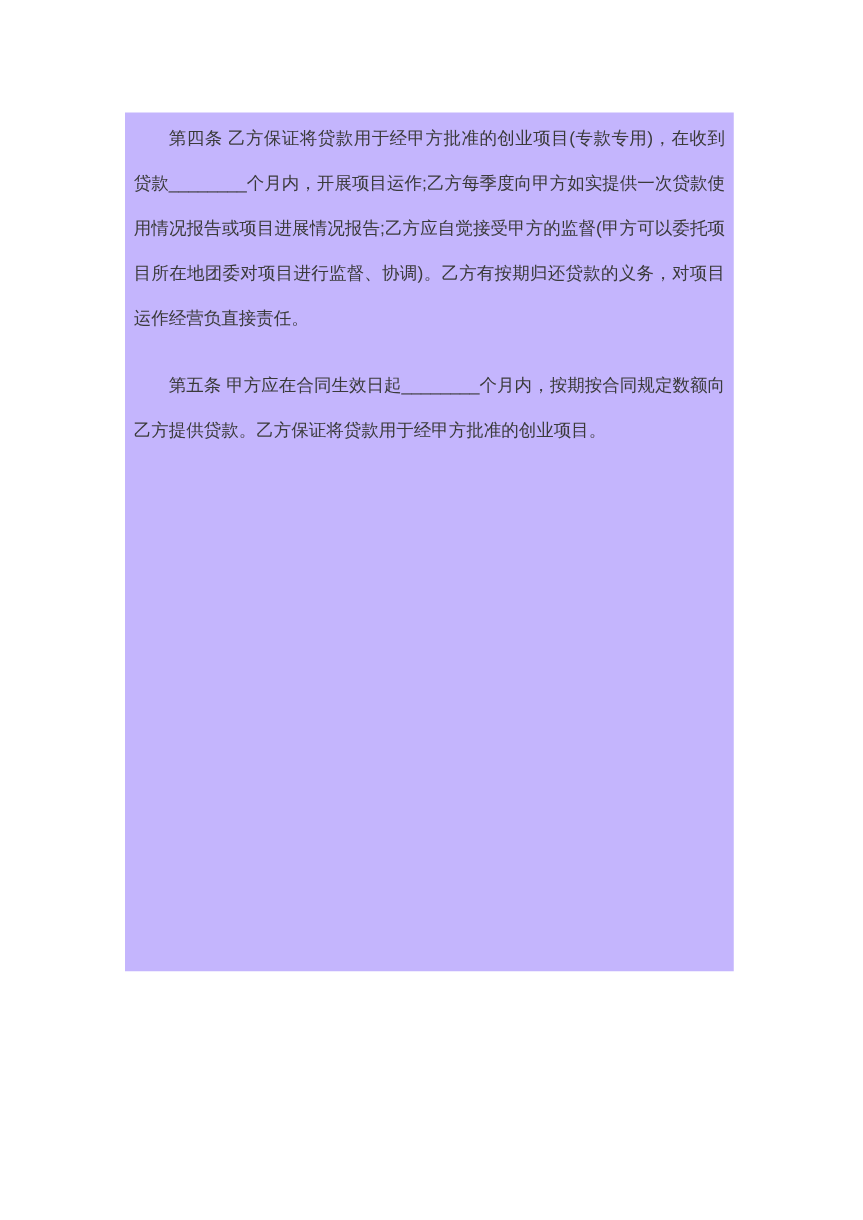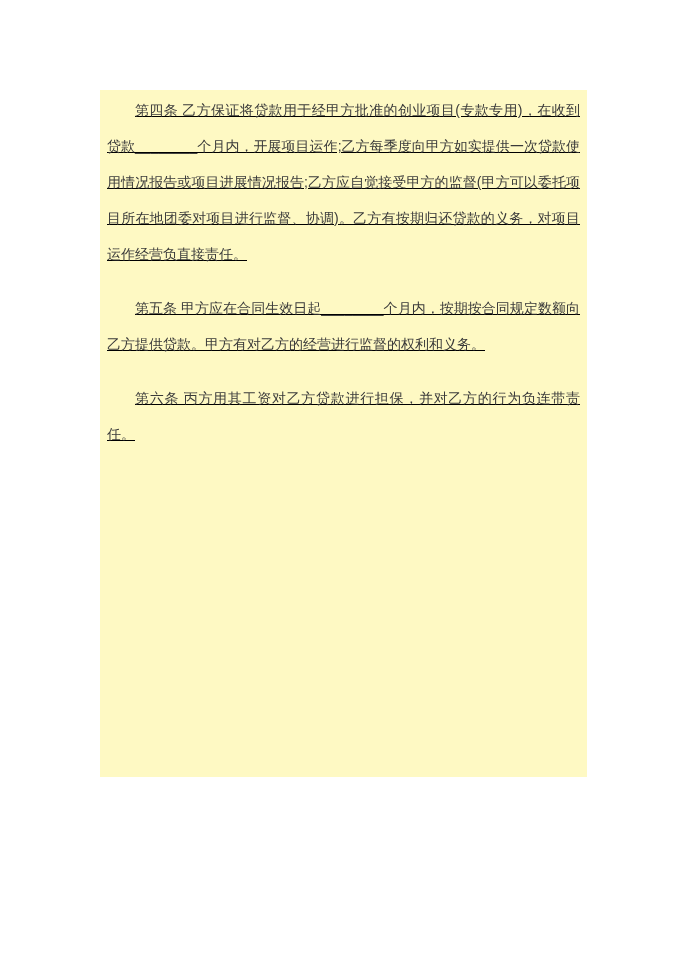"第四条" div.doc-panel { background: #fef9c3 -> #c4b5fd; text-decoration: underline -> none }
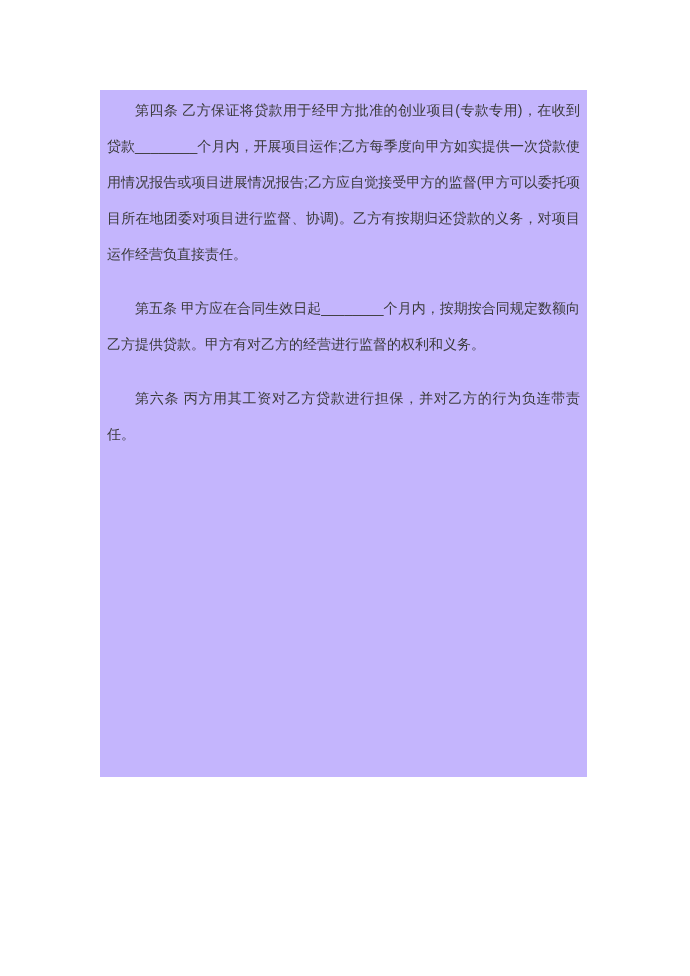"第五条" p.para { text: 甲方有对乙方的经营进行监督的权利和义务 -> 乙方保证将贷款用于经甲方批准的创业项目 }
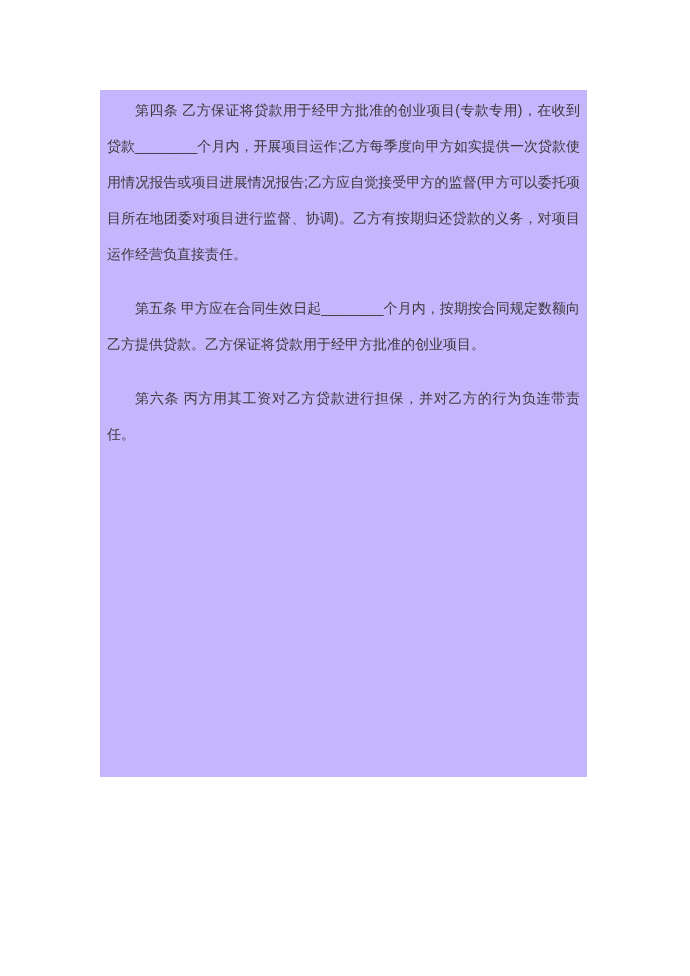"第六条 丙方用其工资对乙方贷款进行担保，并对乙方的行为负连带责任。" p.para { html: <p>第六条 丙方用其工资对乙方贷款进行担保，并对乙方的行为负连带责任。</p> -> none }
